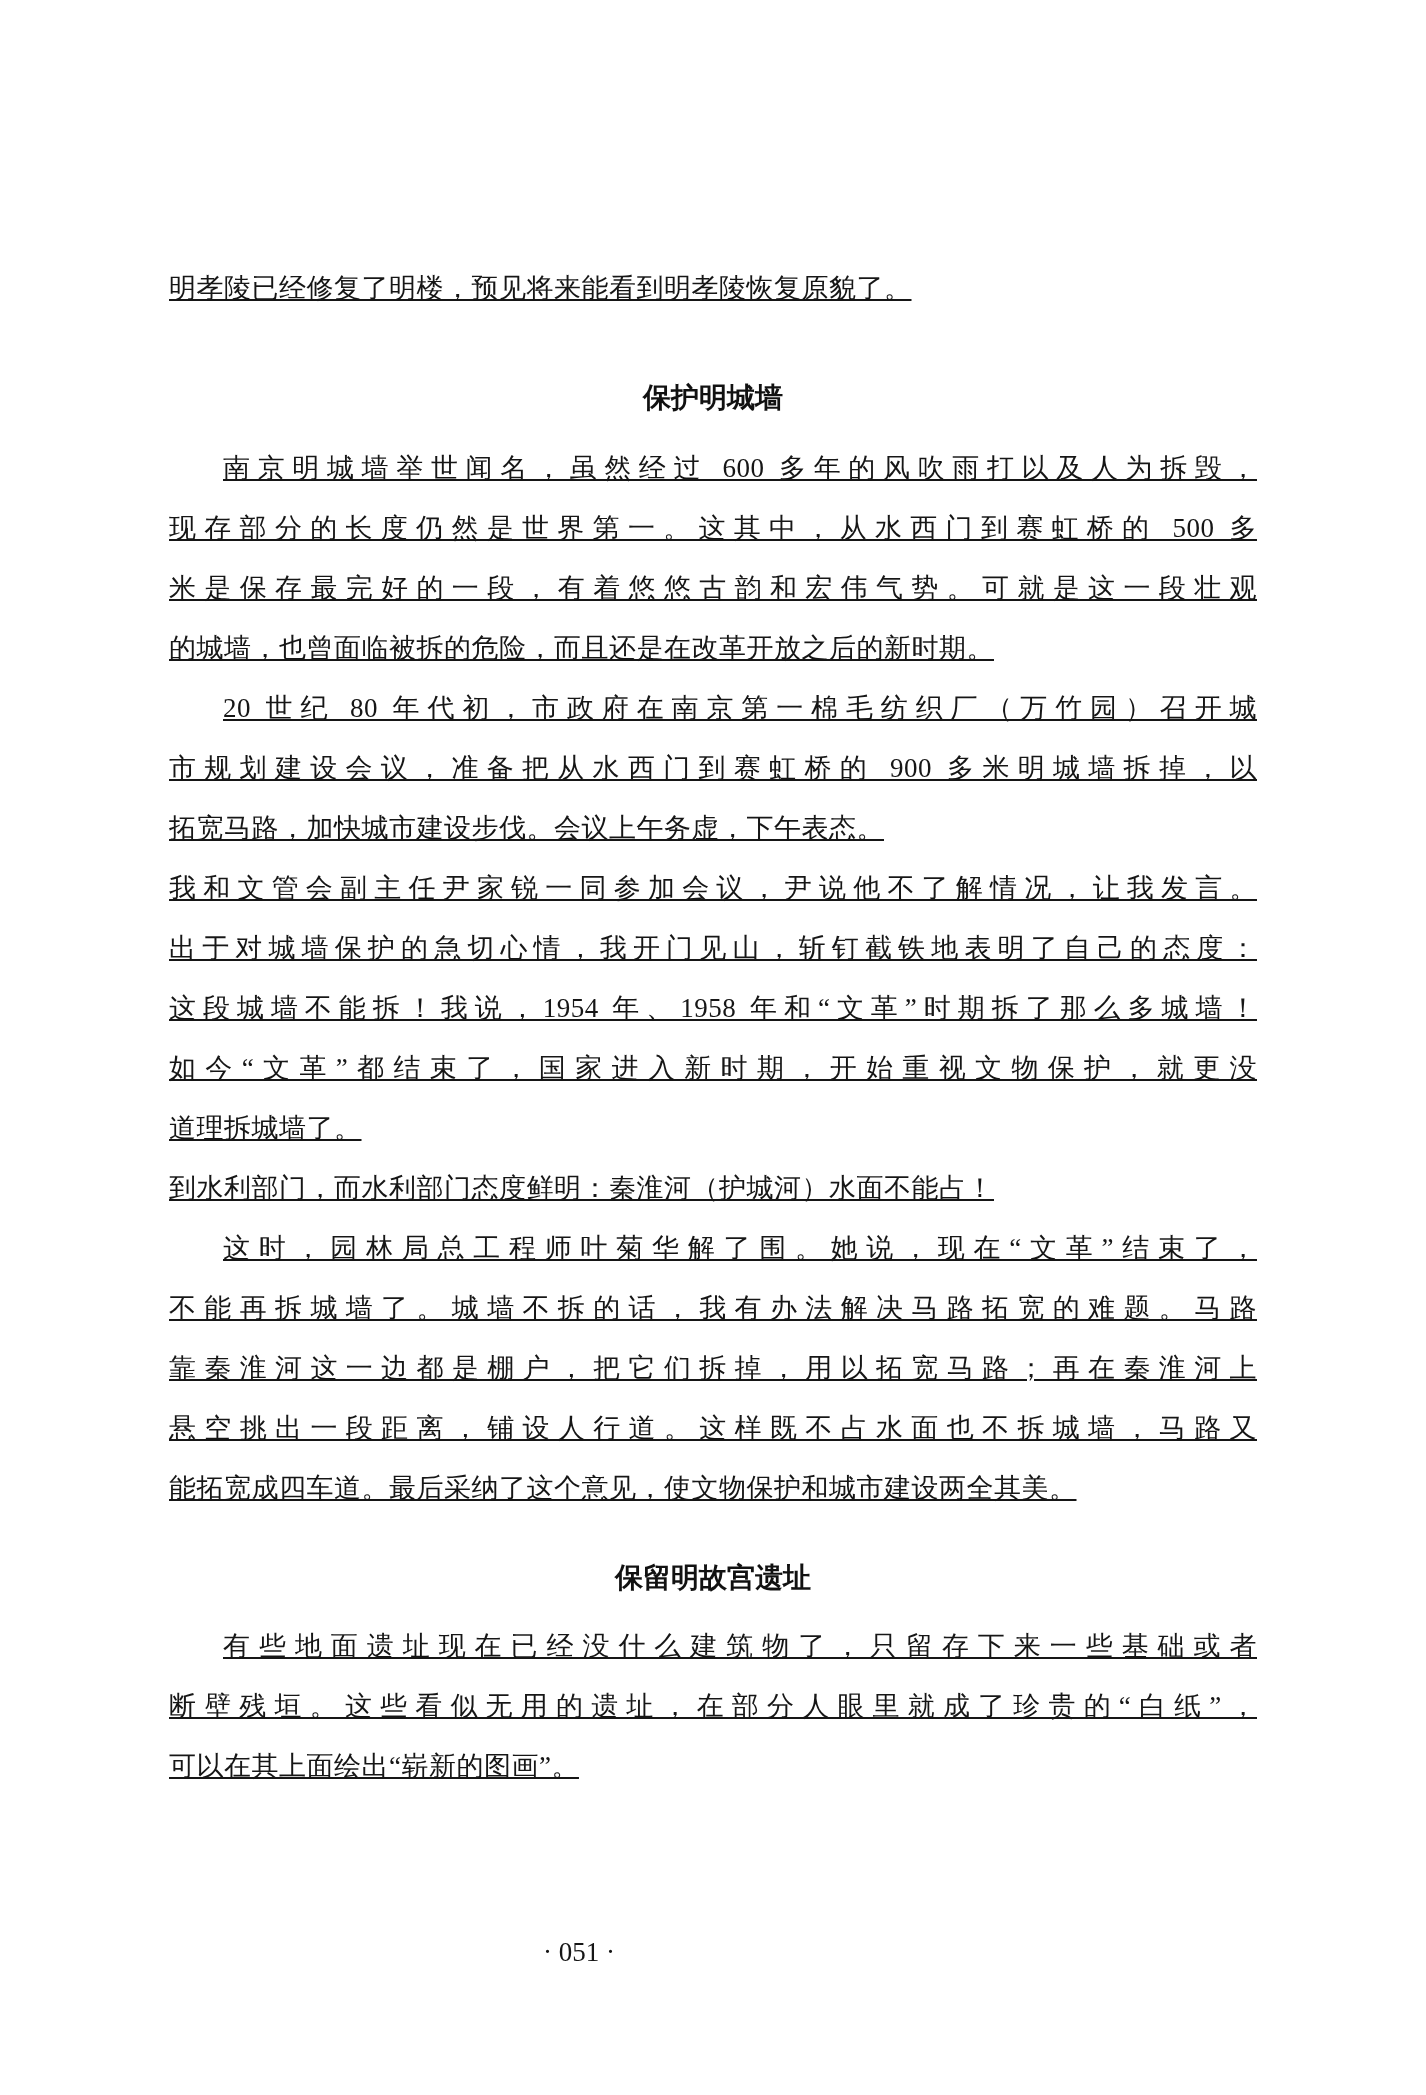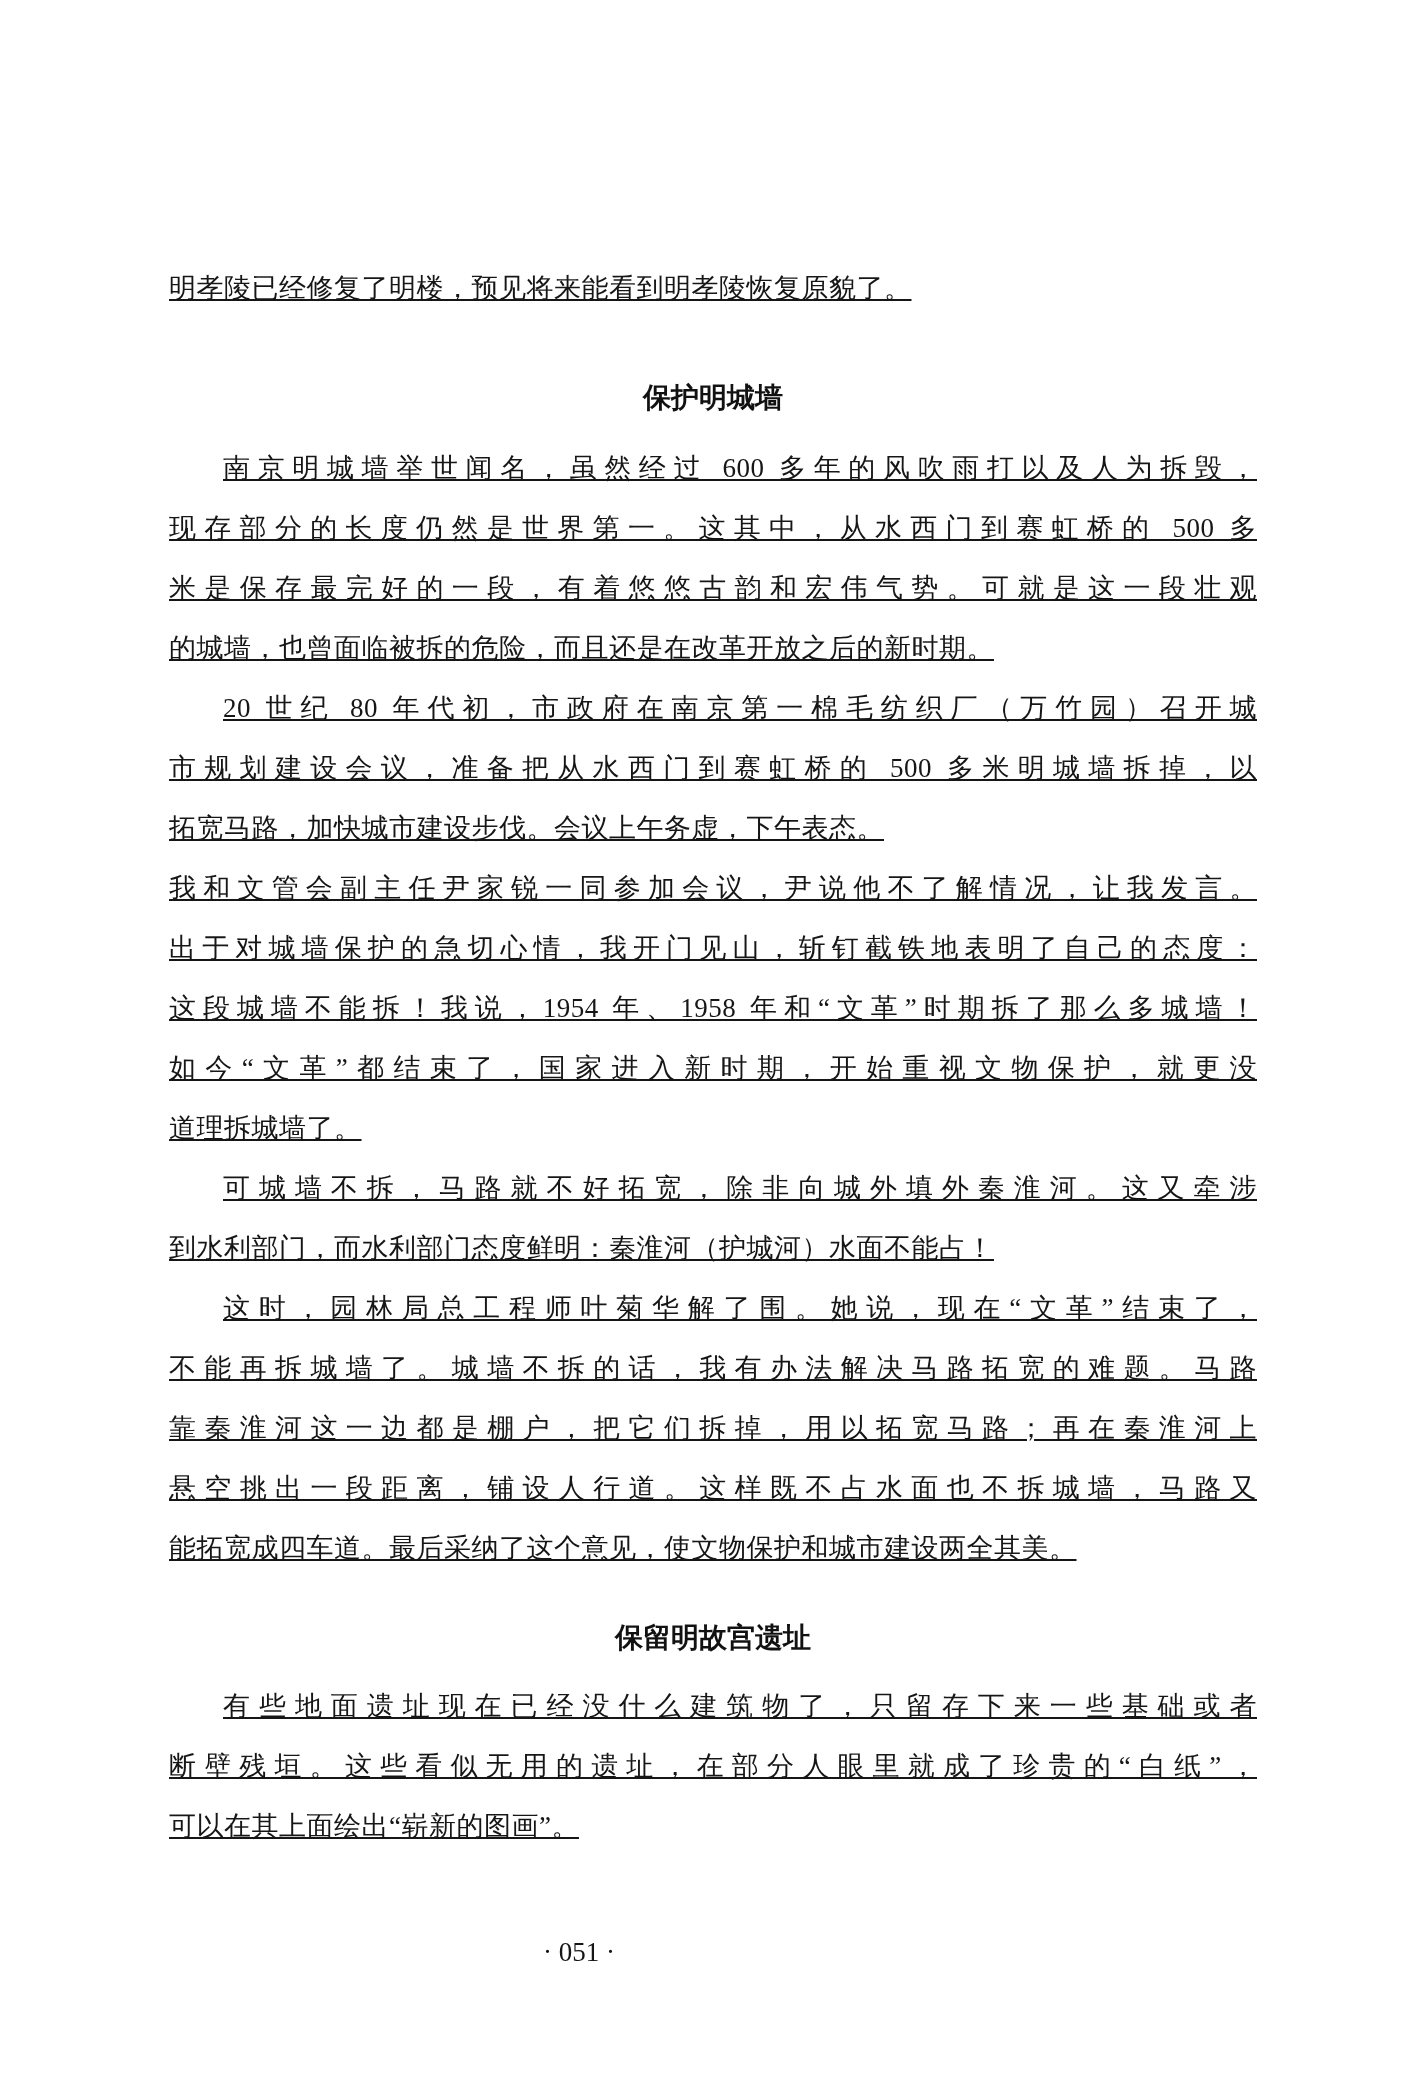"市规划建设会议，准备把从水西门到赛虹桥的 500 多米明城墙拆掉，以" div.line { text: 500 -> 900 }
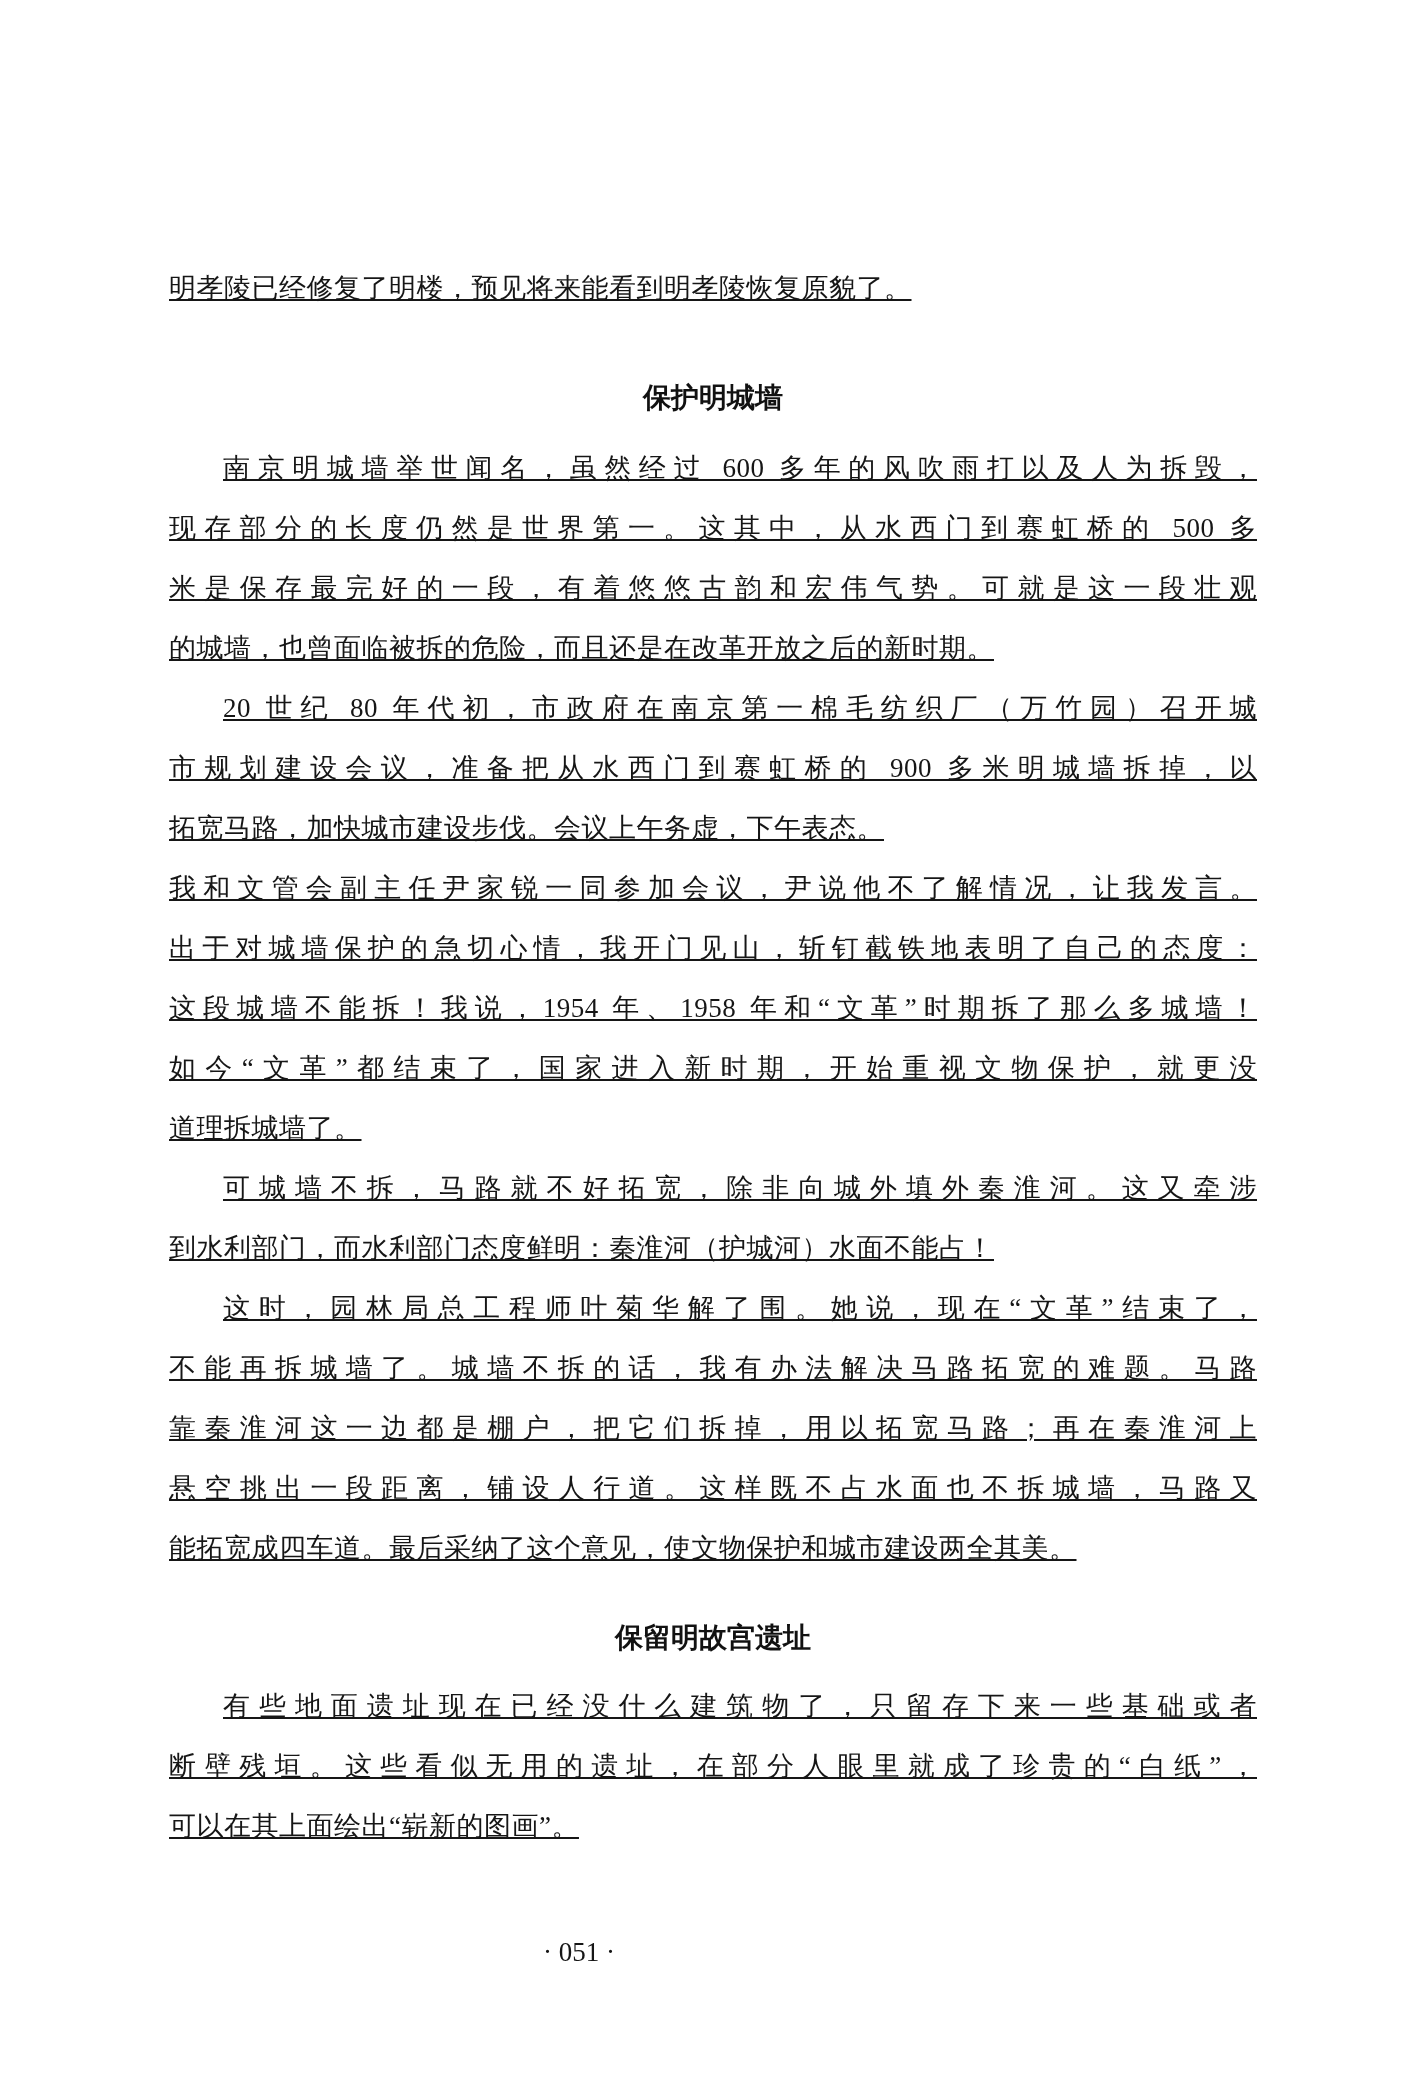"可城墙不拆，马路就不好拓宽，除非向城外填外秦淮河。这又牵涉" div.line { html: <div>可城墙不拆，马路就不好拓宽，除非向城外填外秦淮河。这又牵涉</div> -> none }
